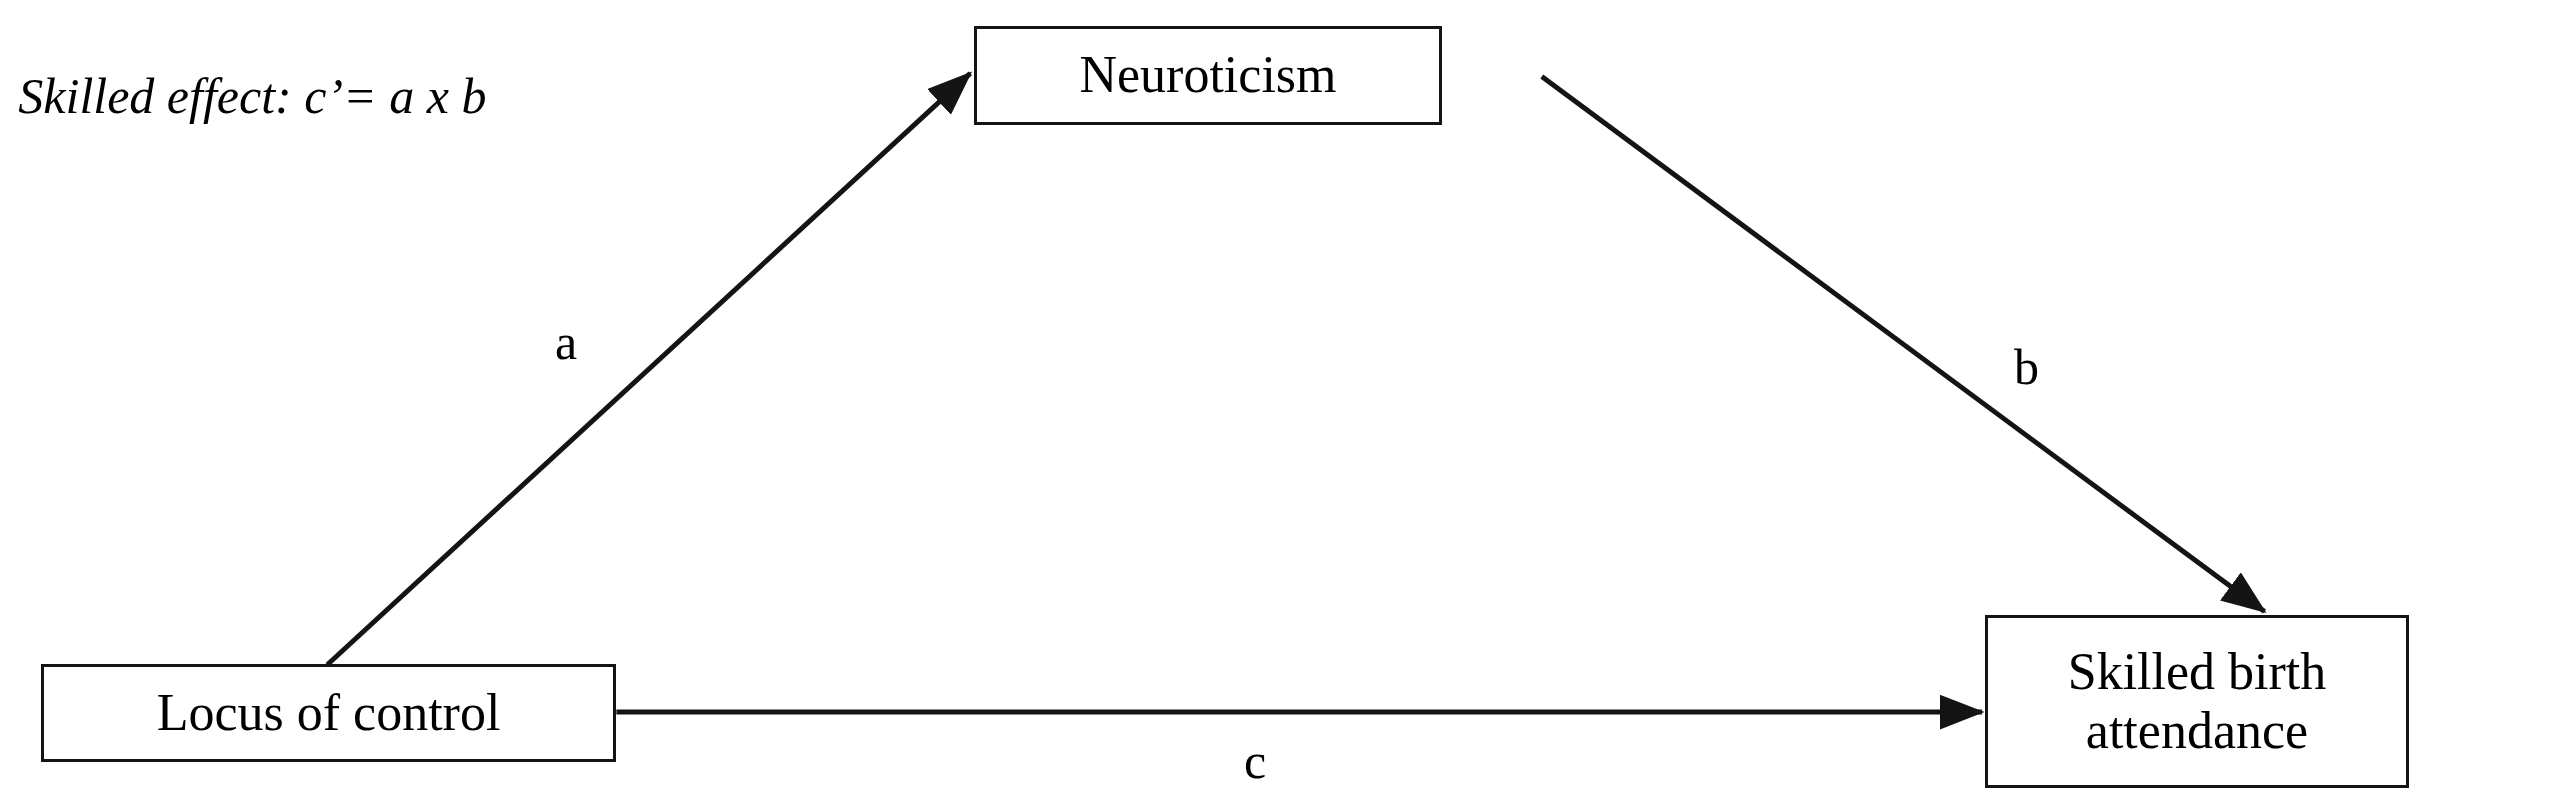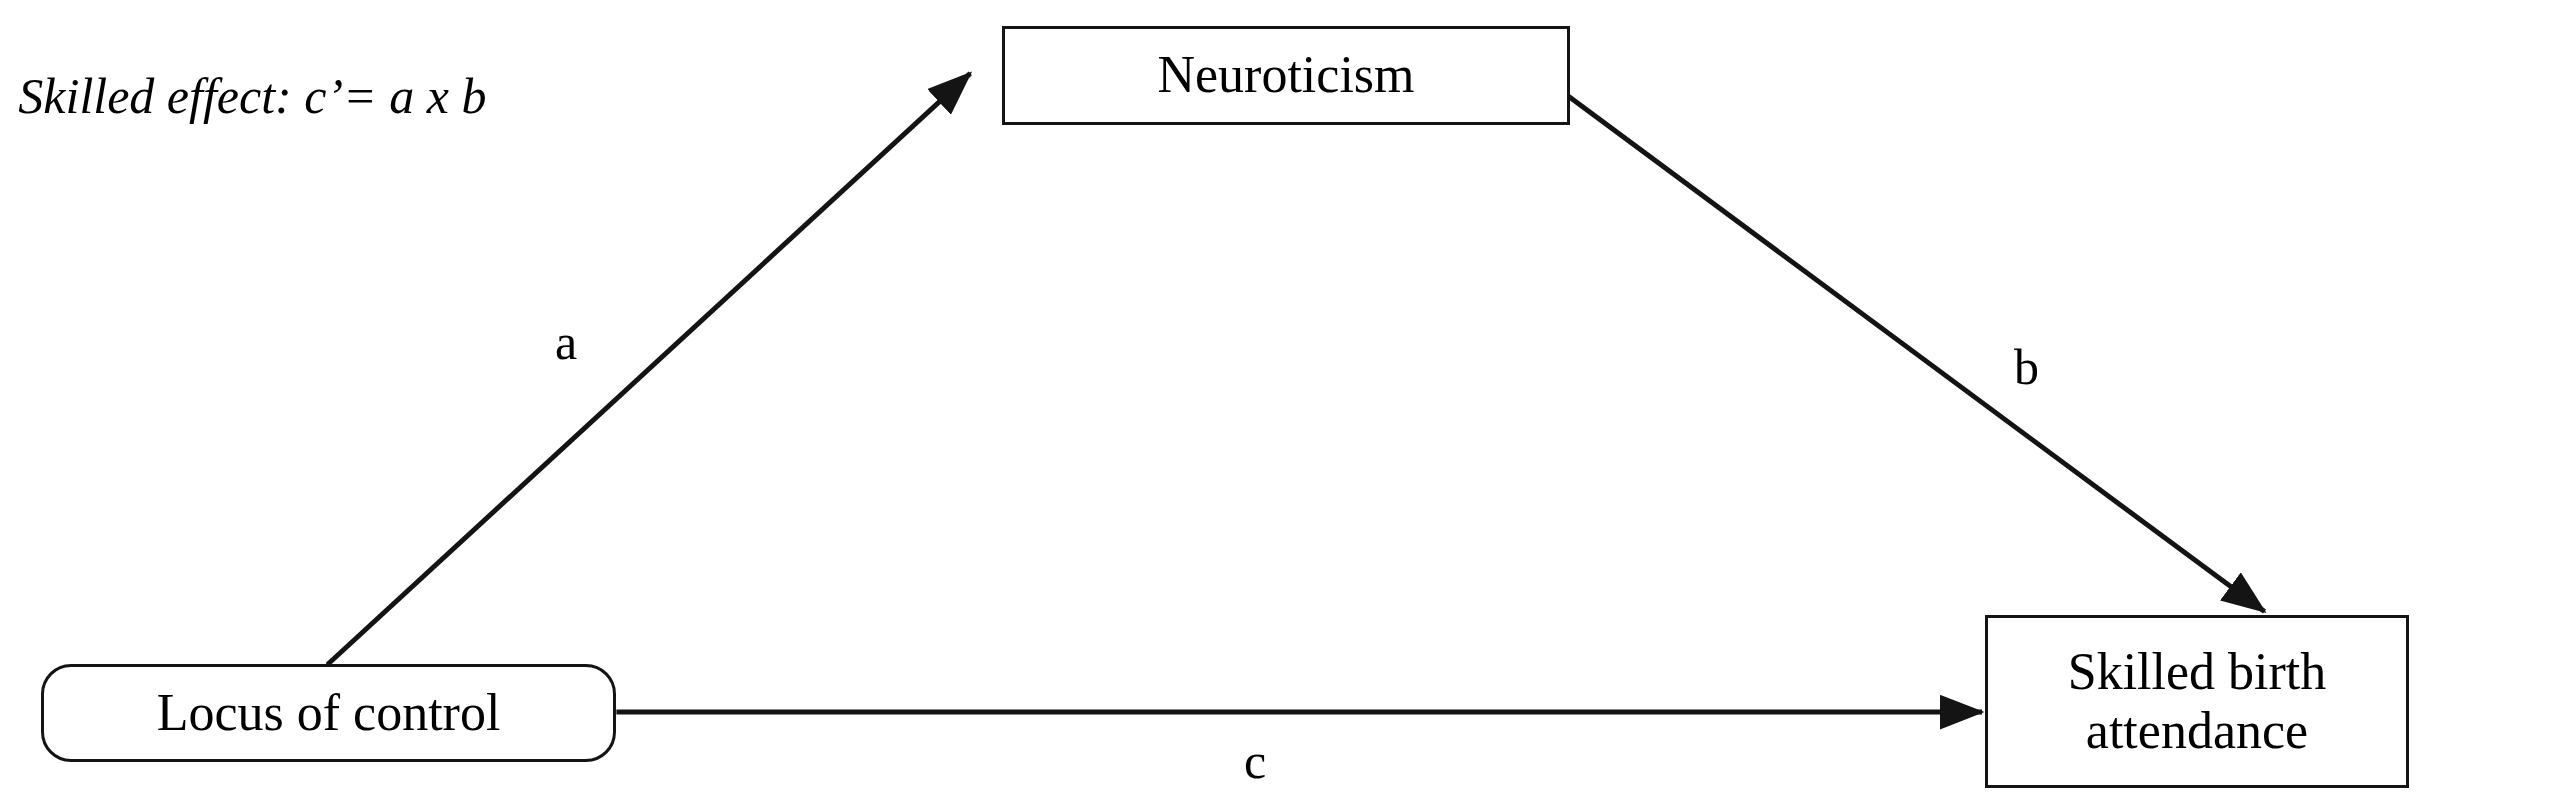"Neuroticism" #node-neuroticism { margin-left: 28px -> none; width: 568px -> 468px }
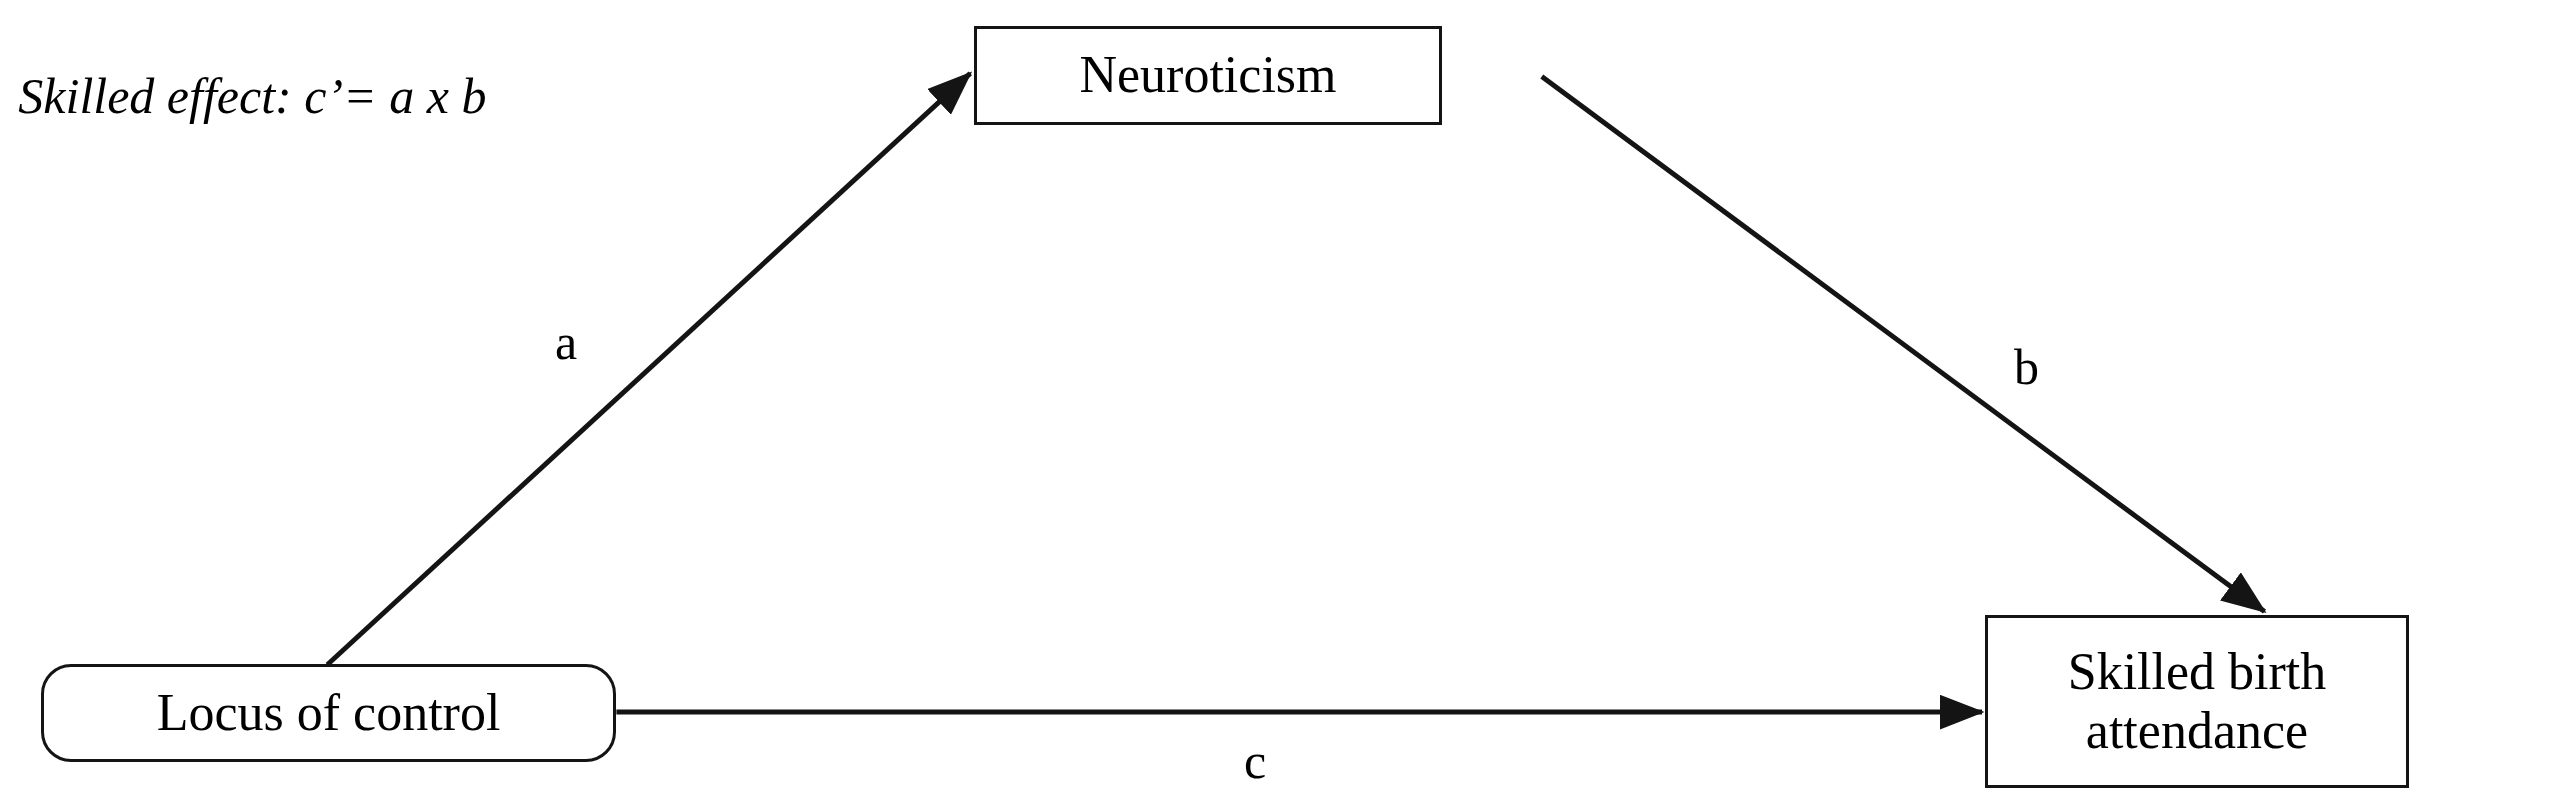"Locus of control" #node-locus { border-radius: 30px -> none }
